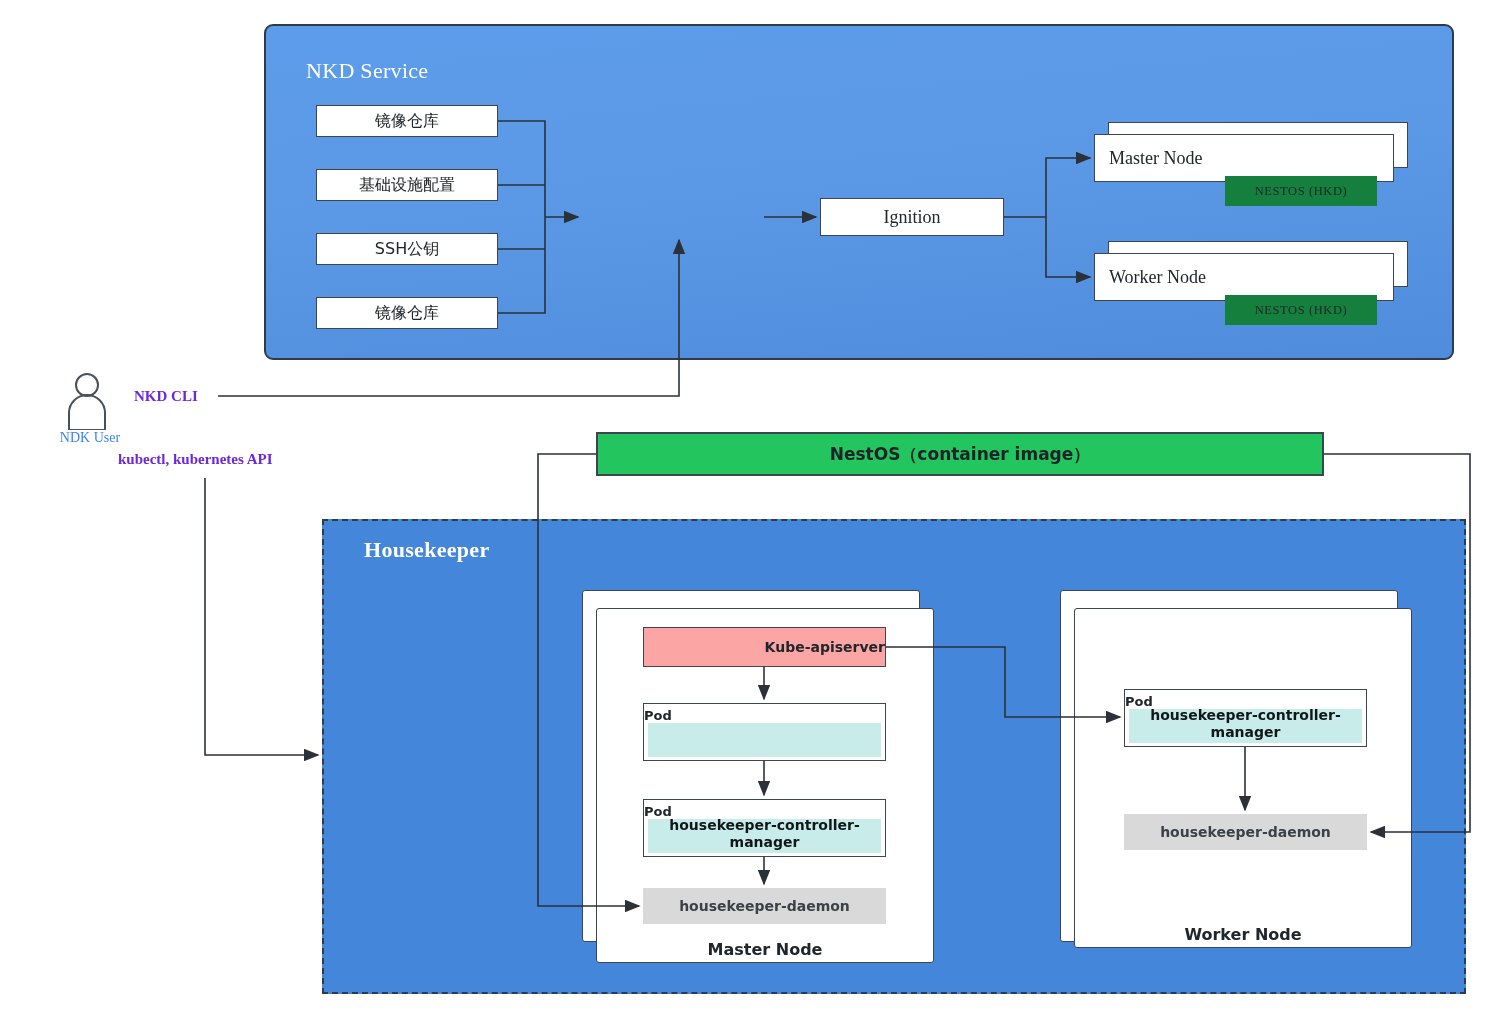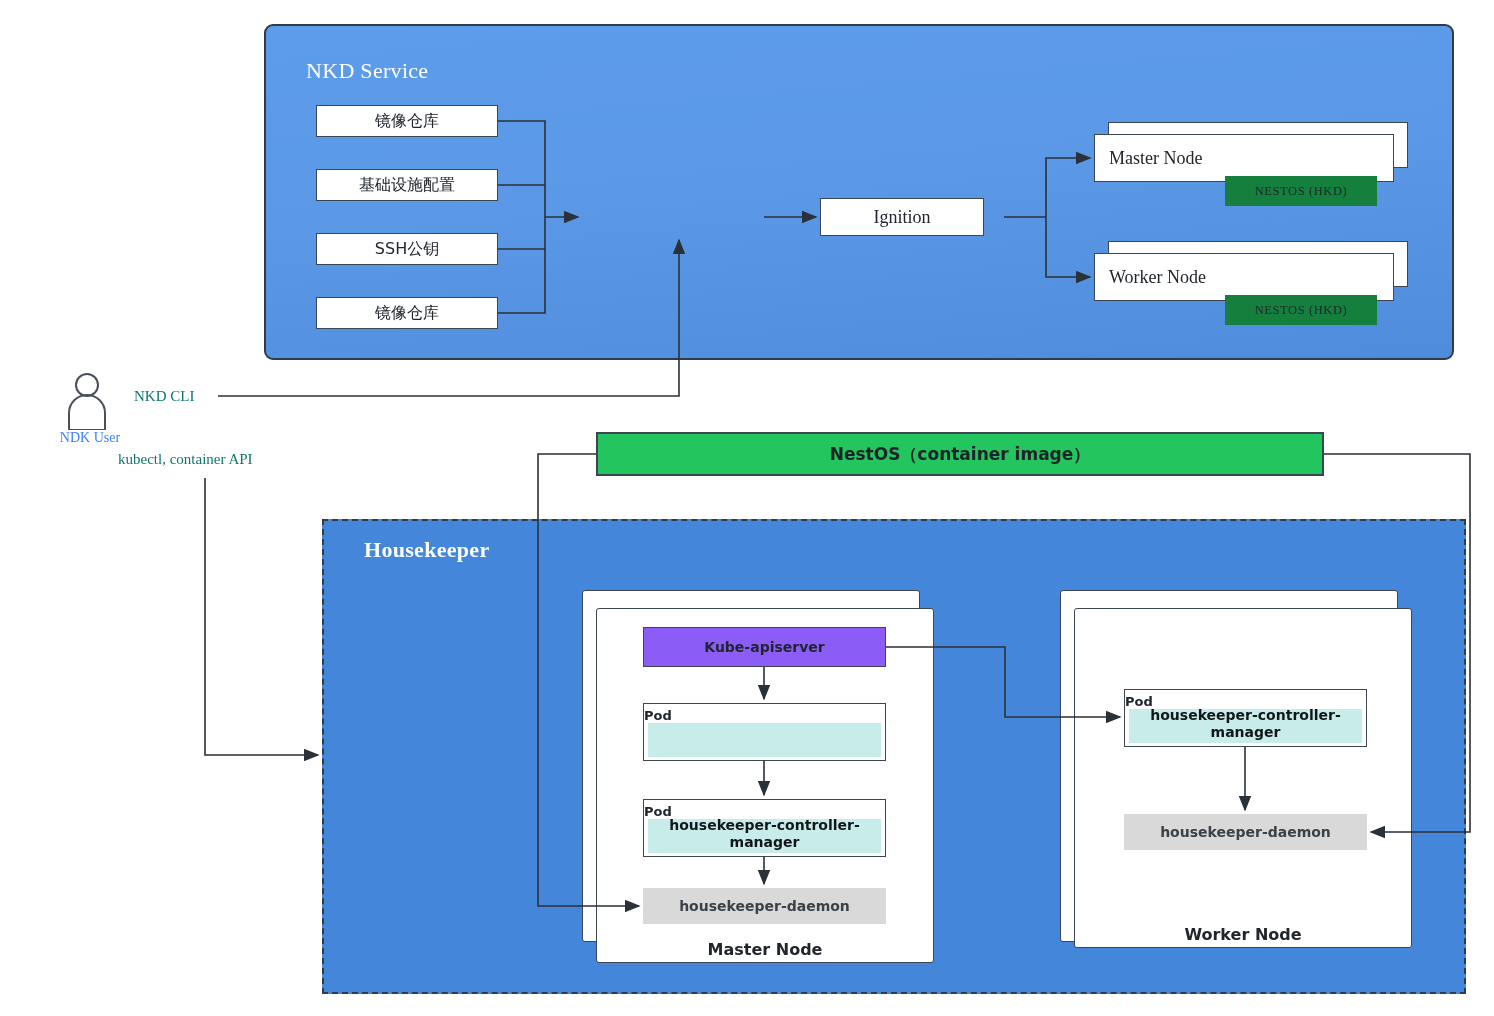"Ignition" .ign { width: 164px -> 184px }
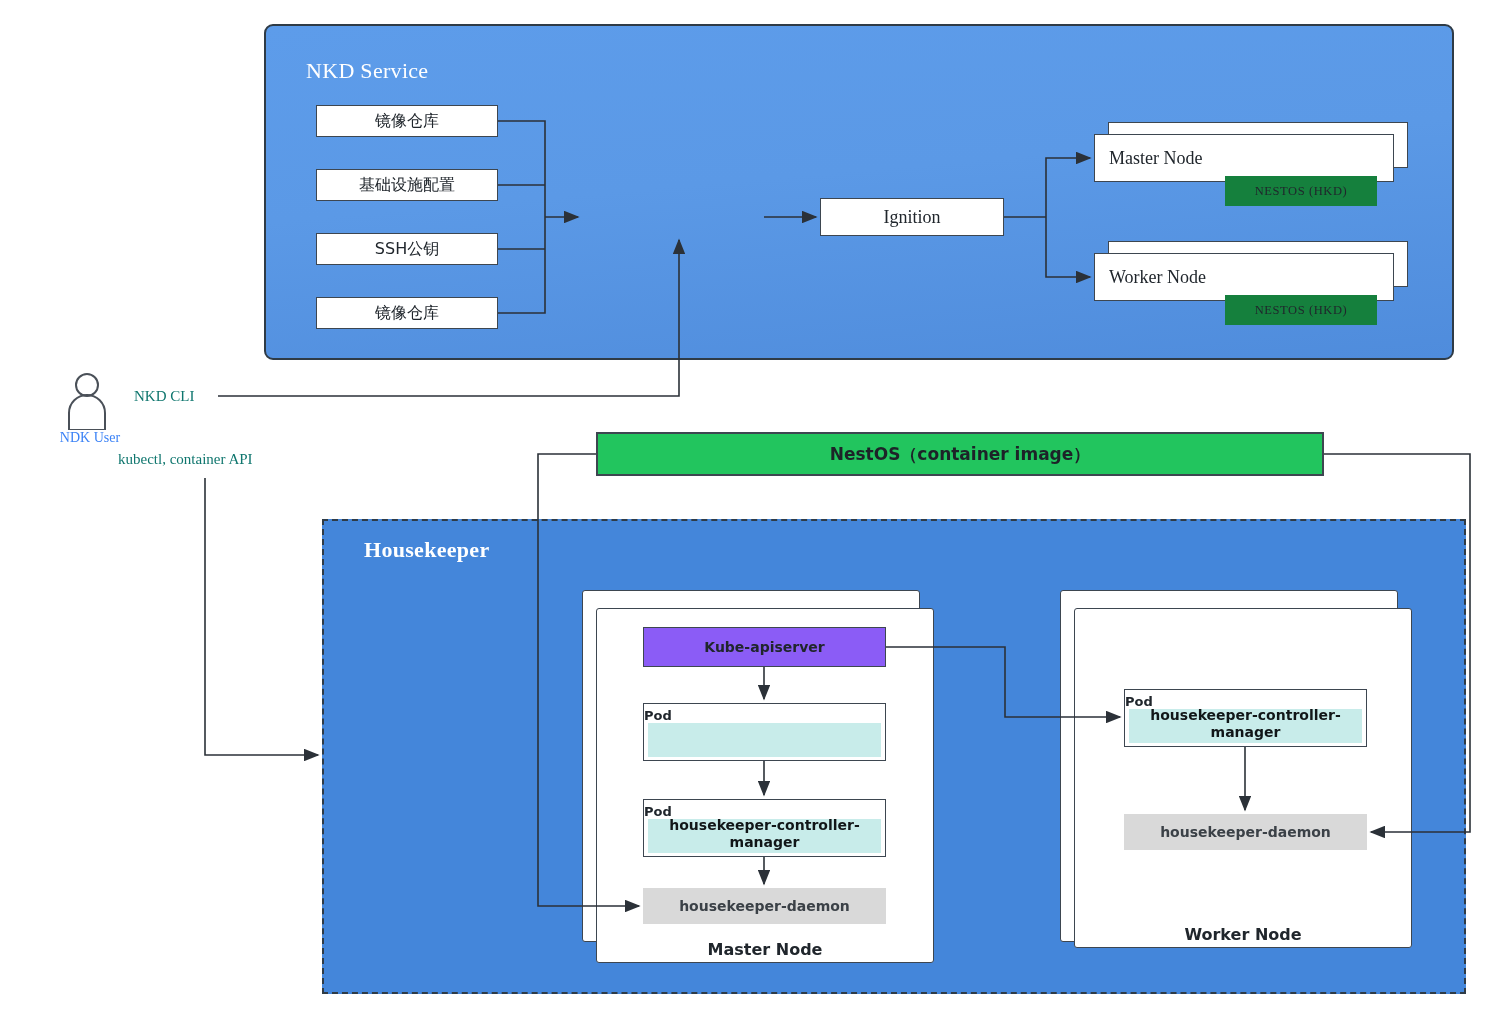"NKD CLI" .wire-label { color: #0f766e -> #6d28d9; font-weight: normal -> bold }
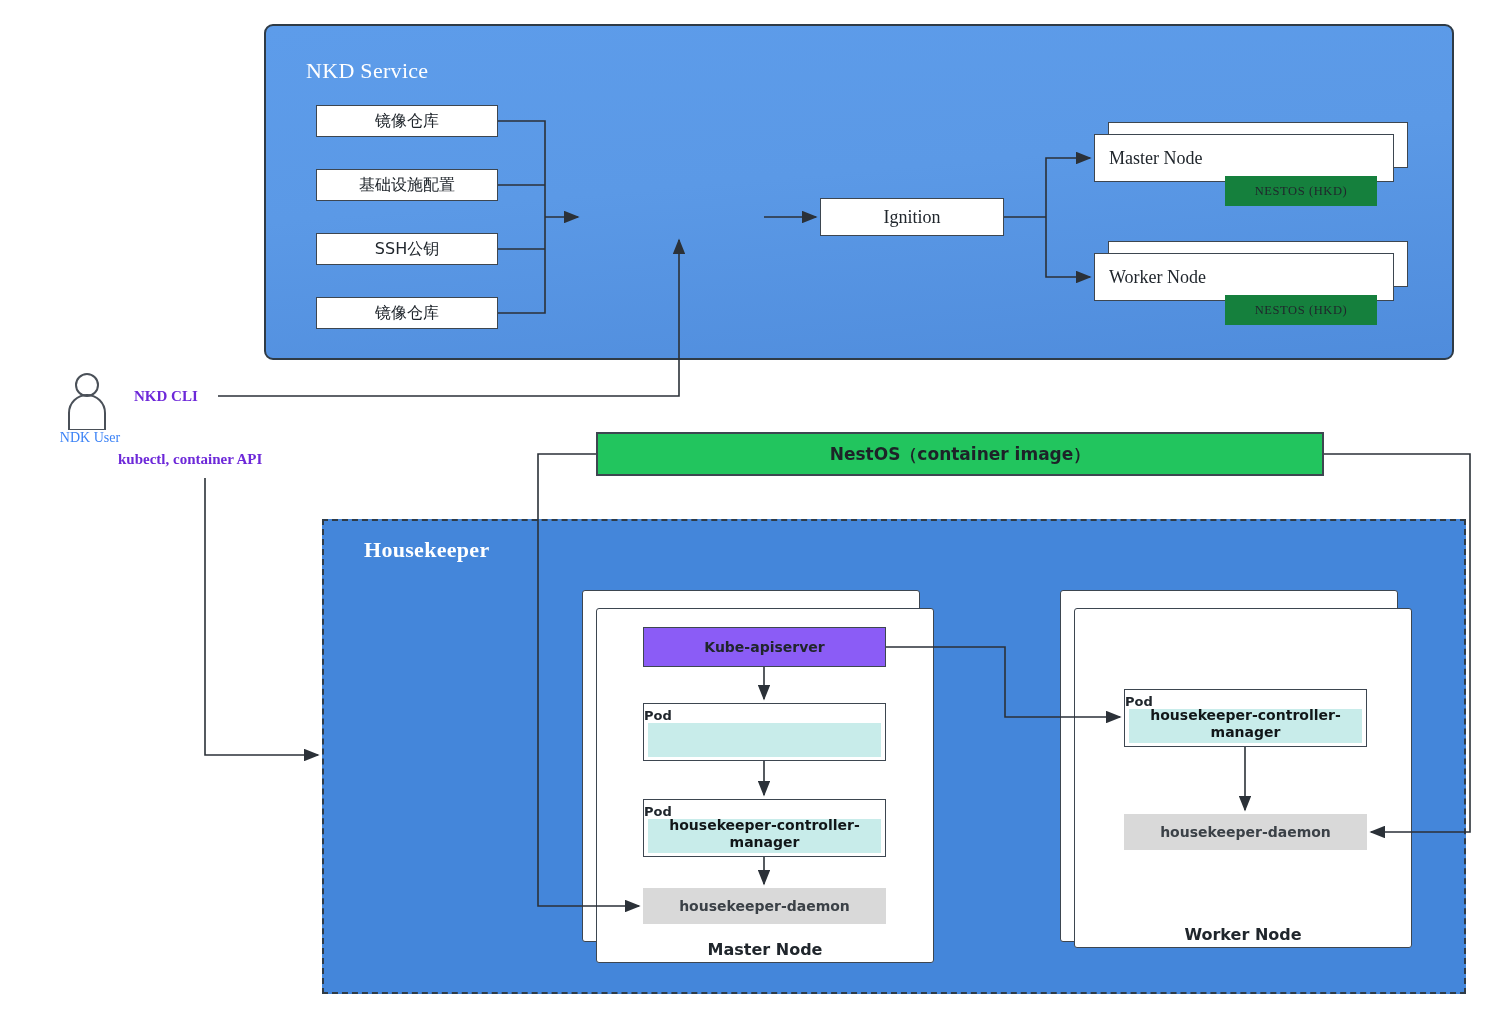"kubectl, container API" div.wire-label { text: container -> kubernetes }
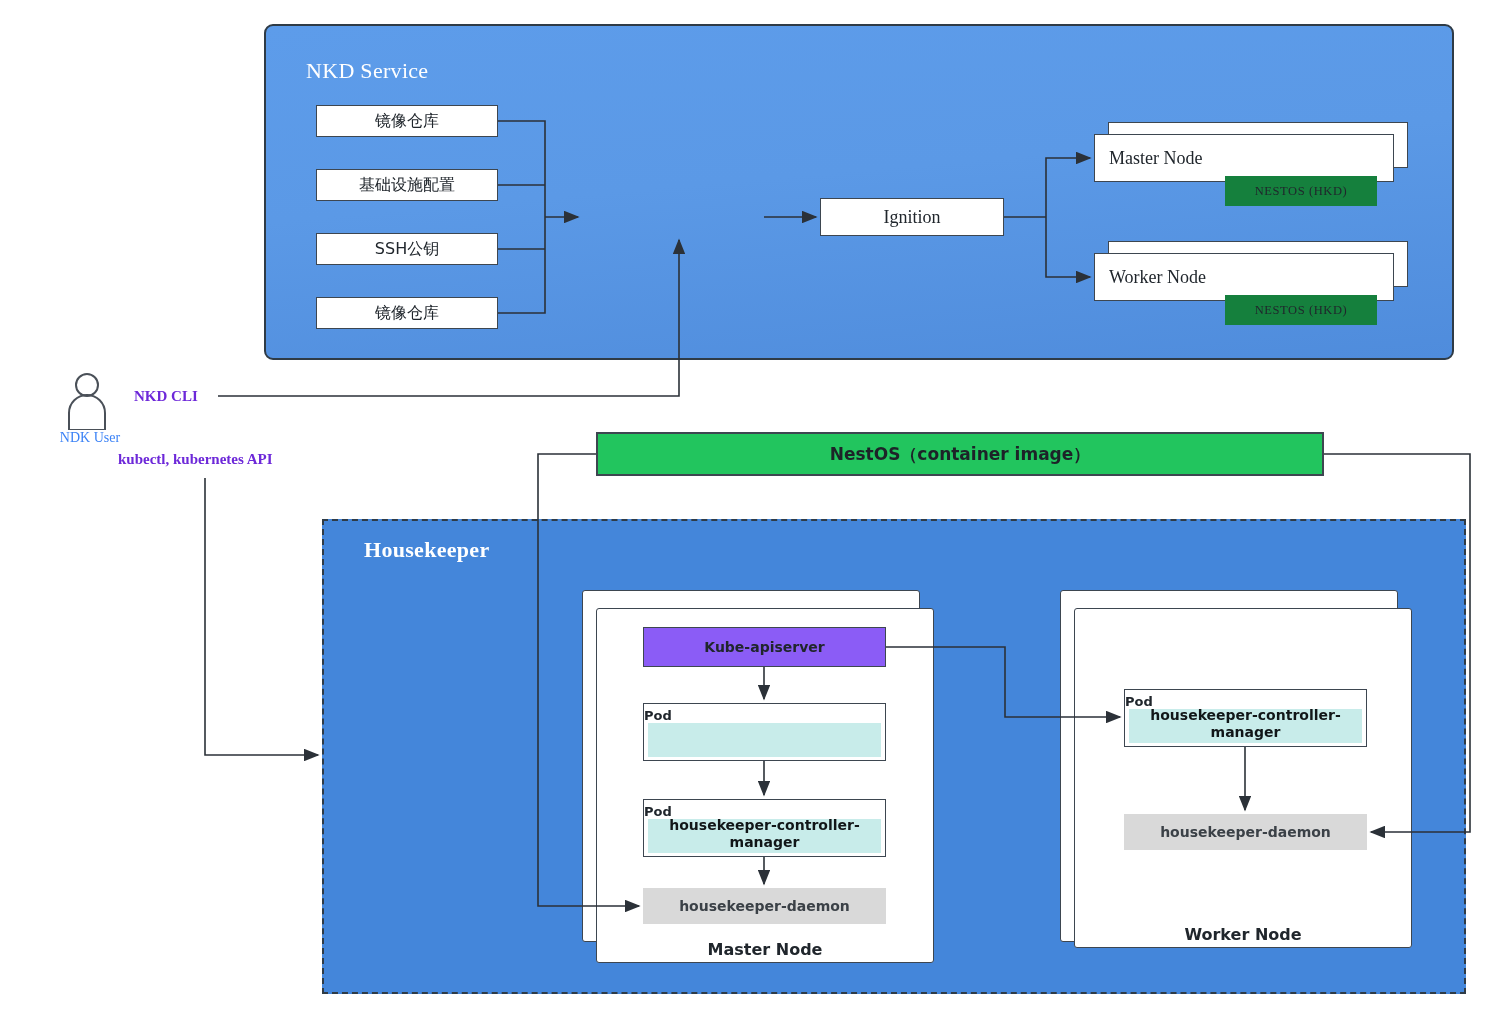"Kube-apiserver" .apisrv { background: #8b5cf6 -> #fca5a5; justify-content: center -> flex-end }
